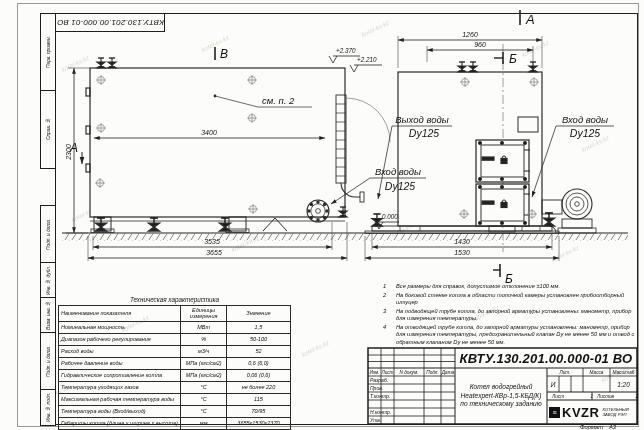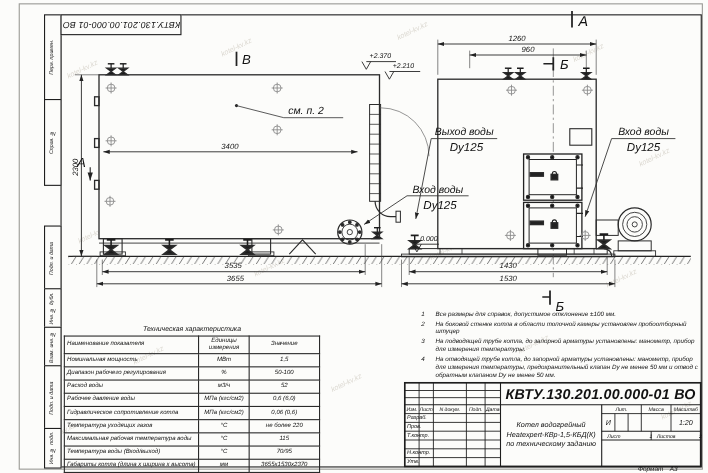"KVZR" div.logo-wrap { html: none -> <div> <span>≡</span> <span>KVZR</span> <span> <span>КОТЕЛЬНЫЙ</span> <span>ЗАВОД РЭП</span> </span> </div> }
